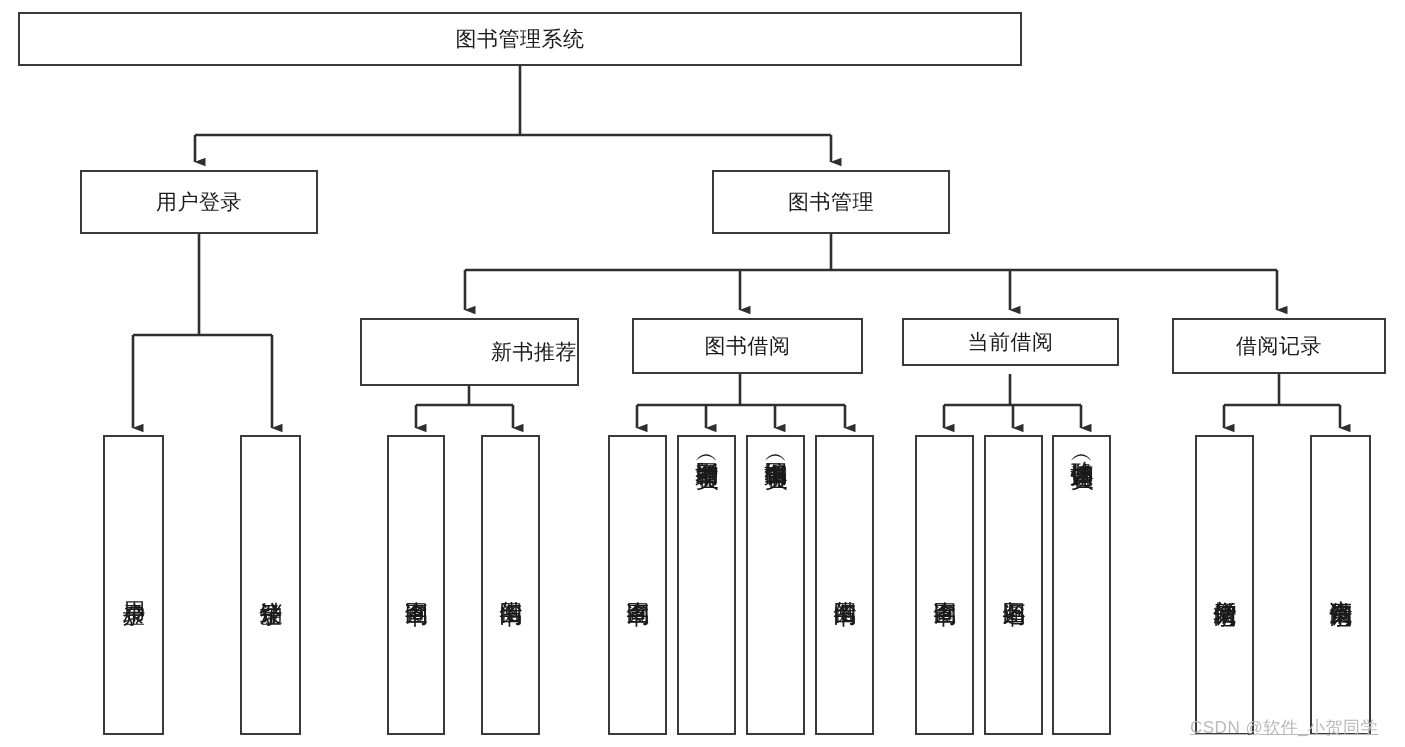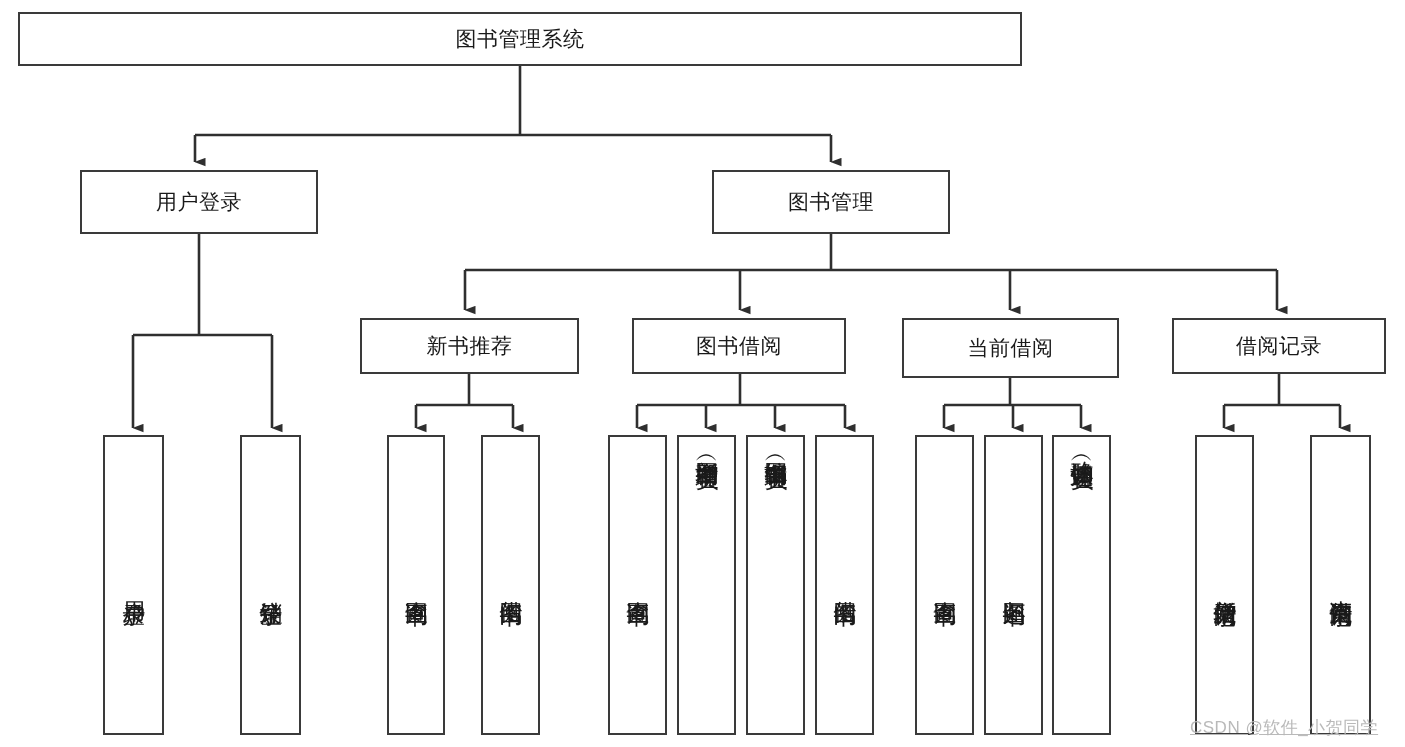"新书推荐" div.node { height: 56px -> 68px; justify-content: none -> flex-end }
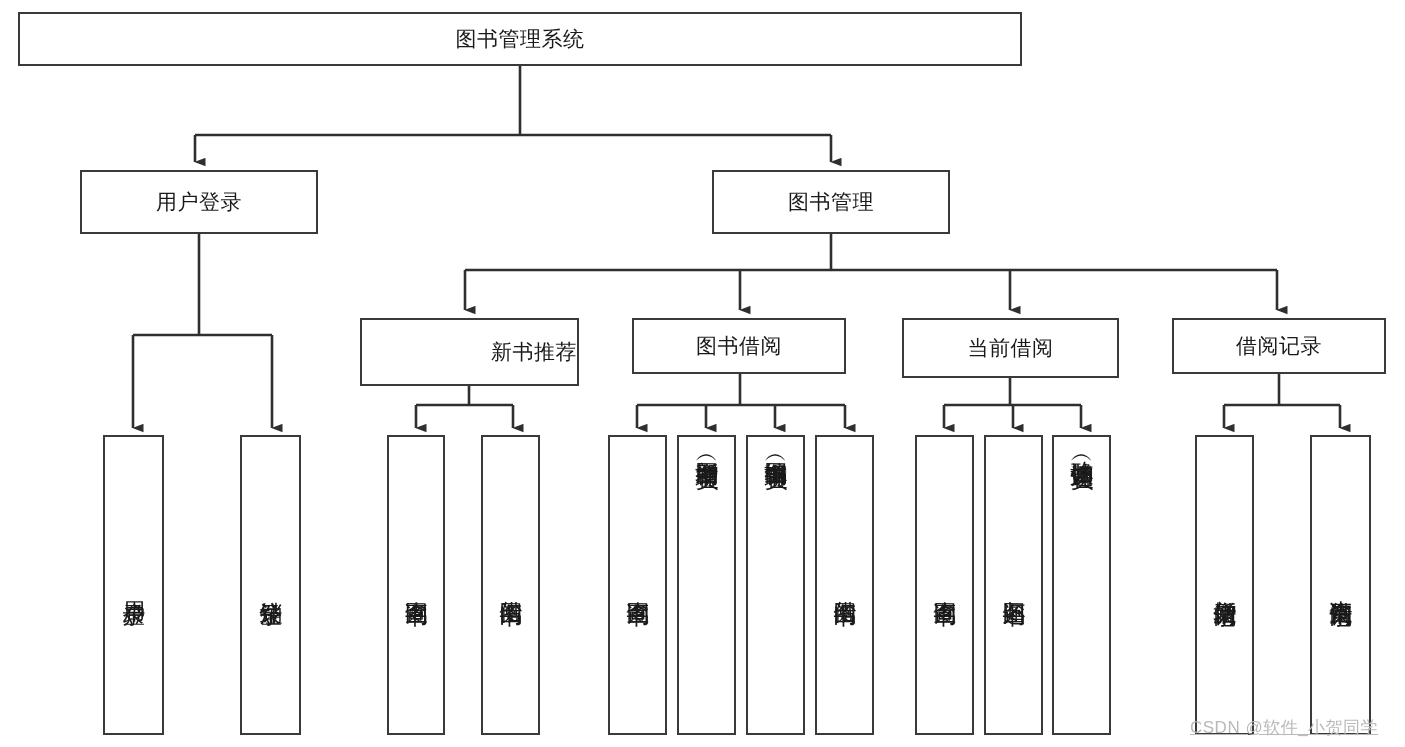"图书借阅" div.node { width: 214px -> 231px }
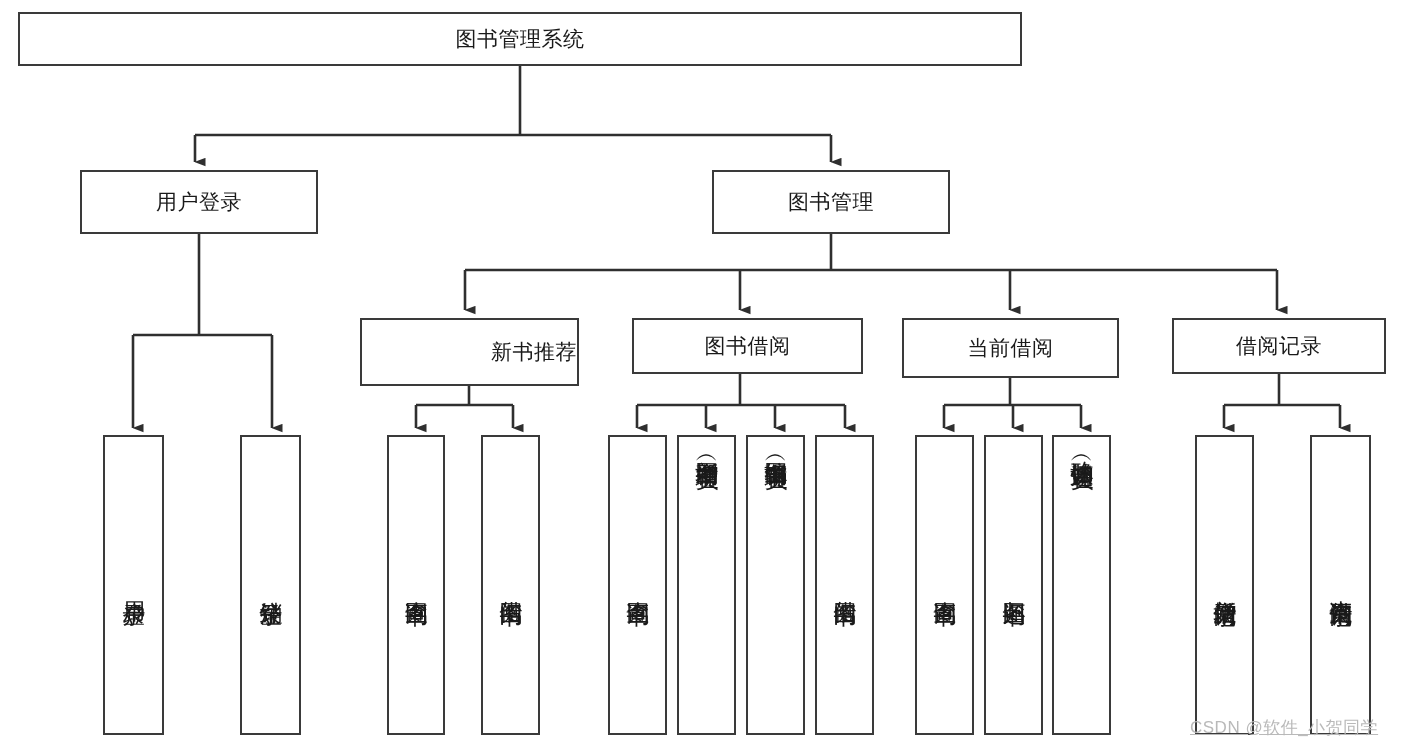"当前借阅" div.node { height: 60px -> 48px }
